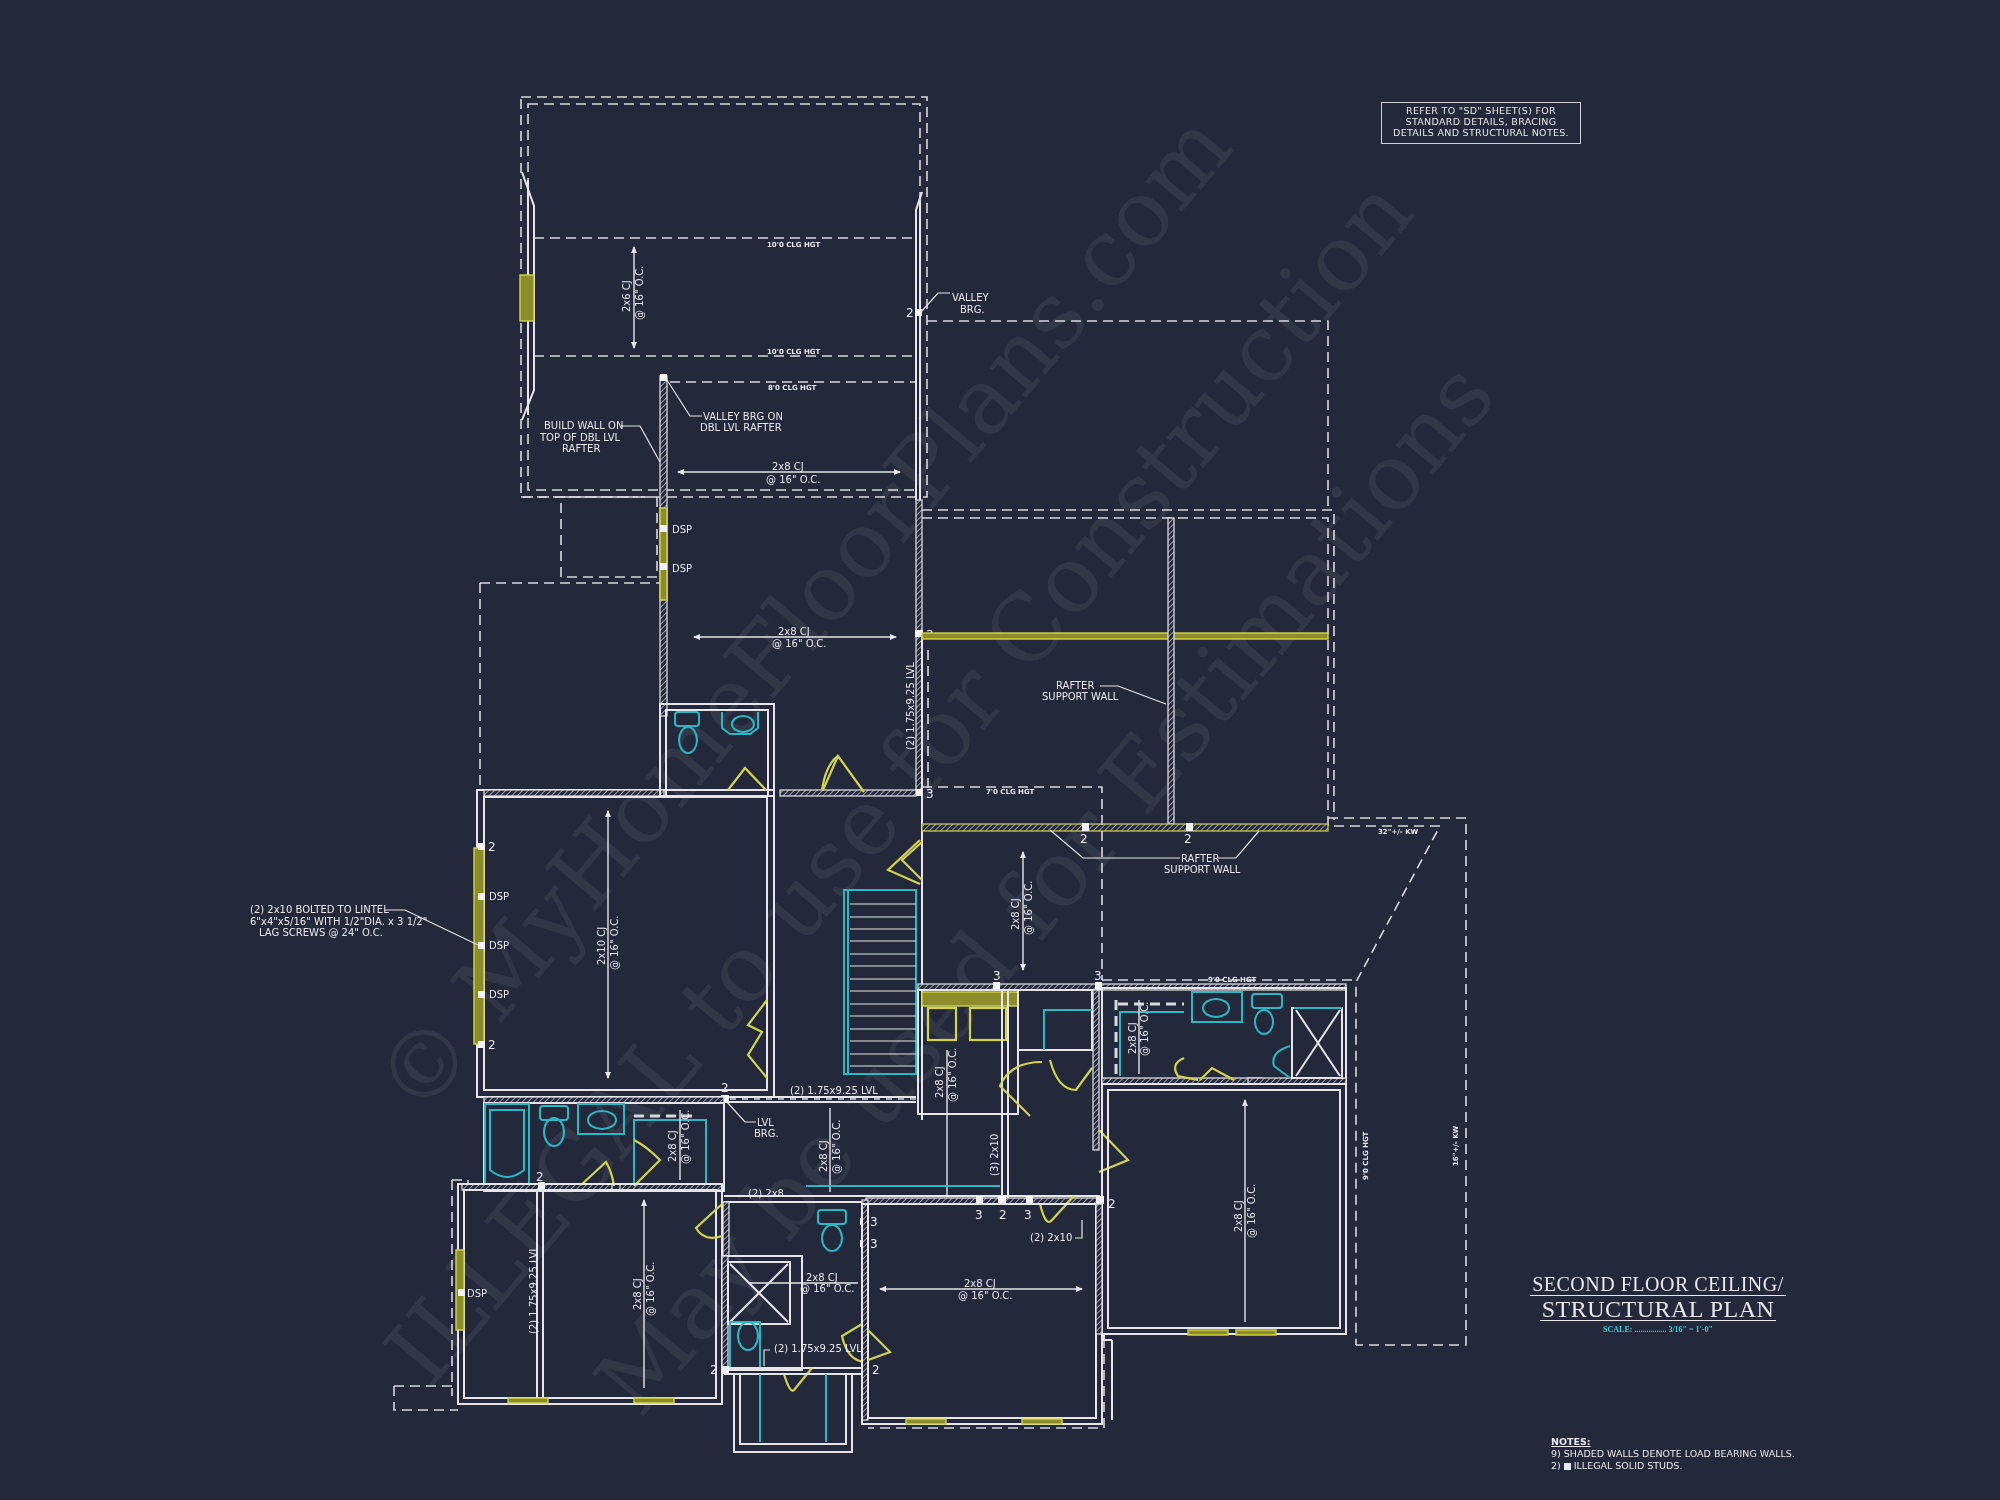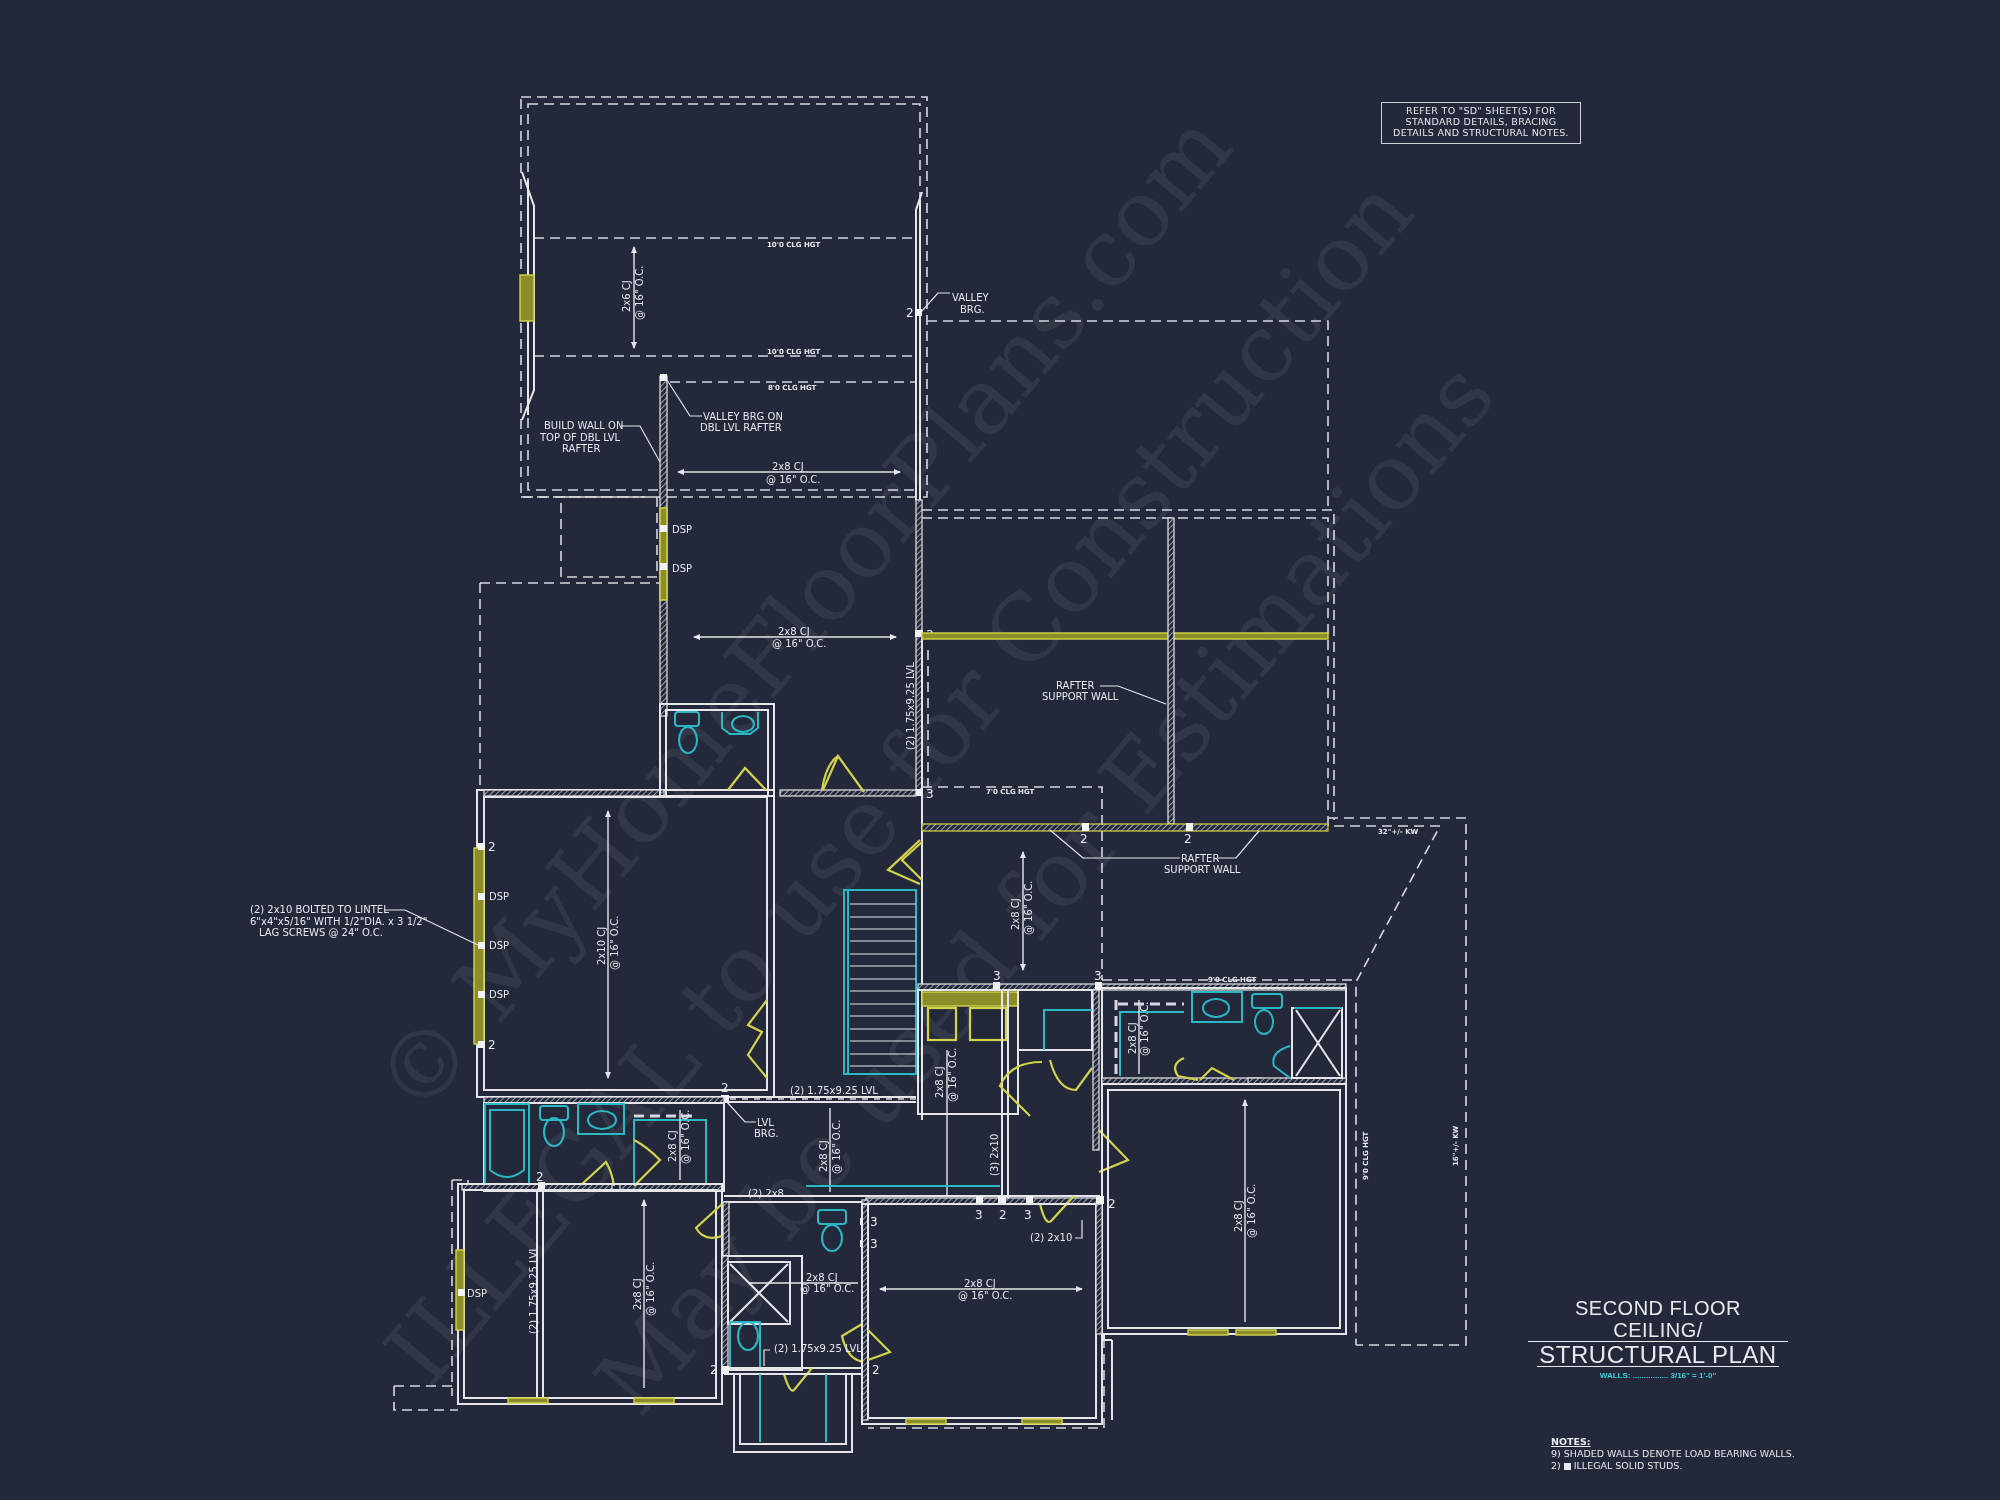"SECOND FLOOR CEILING/" .title-block { font-family: Liberation Sans, sans-serif -> Liberation Serif, serif; margin-top: 24px -> none }
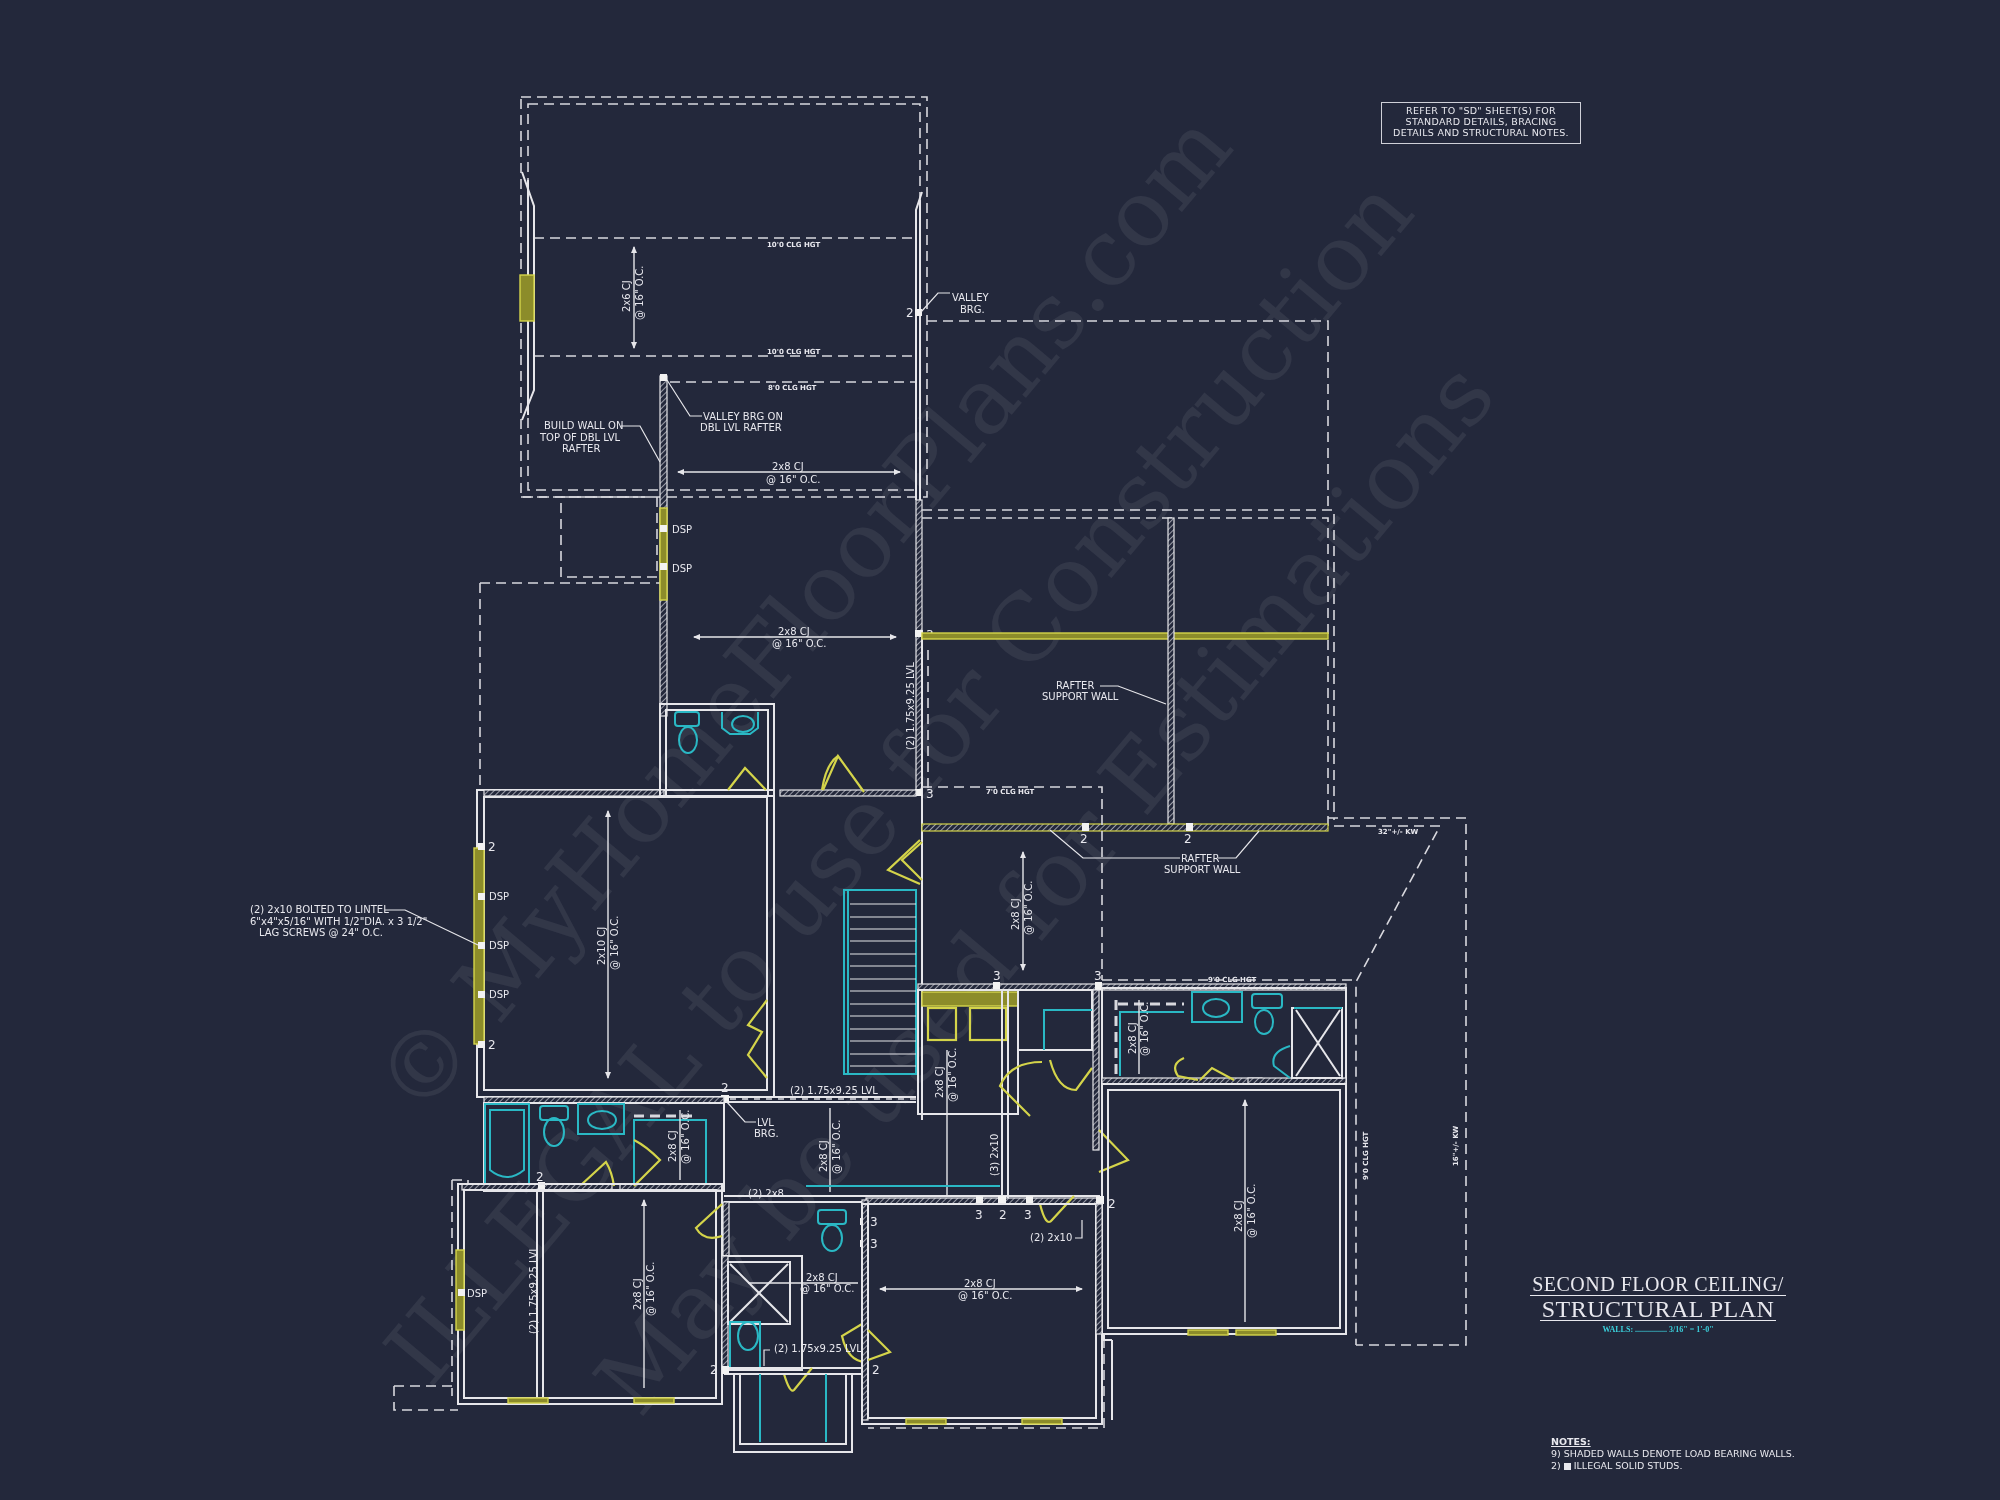"WALLS:" span { text: WALLS -> SCALE }
